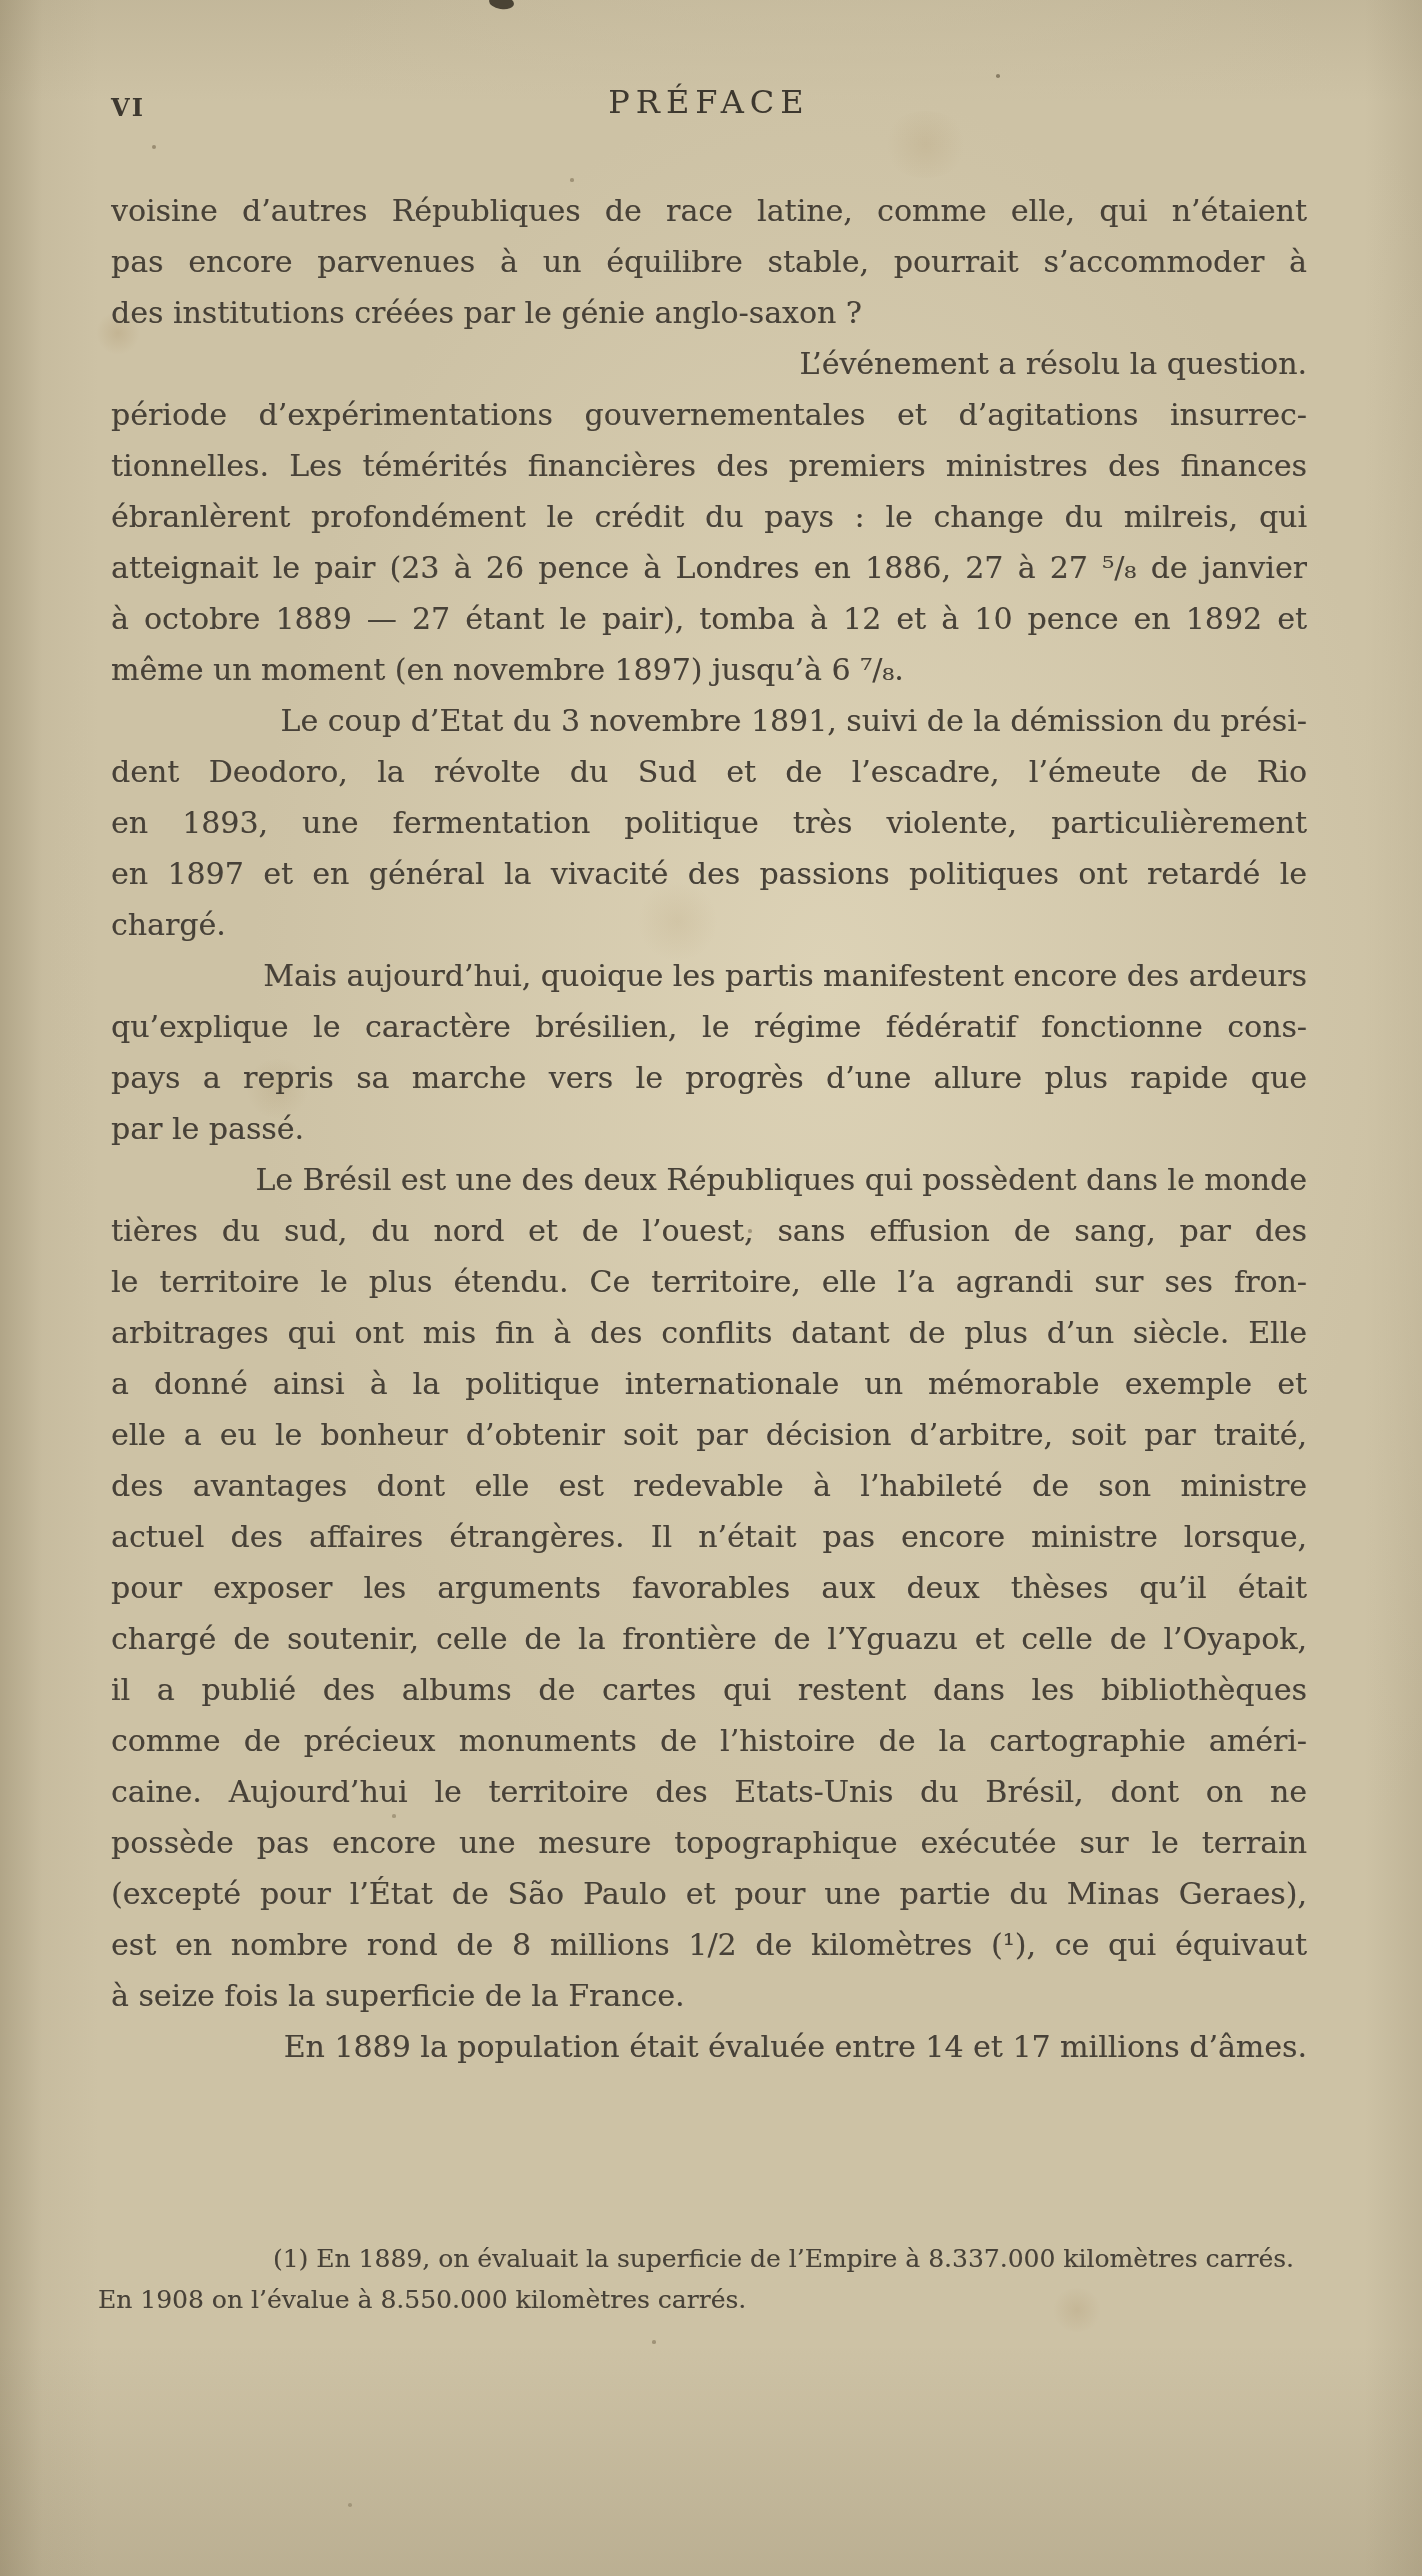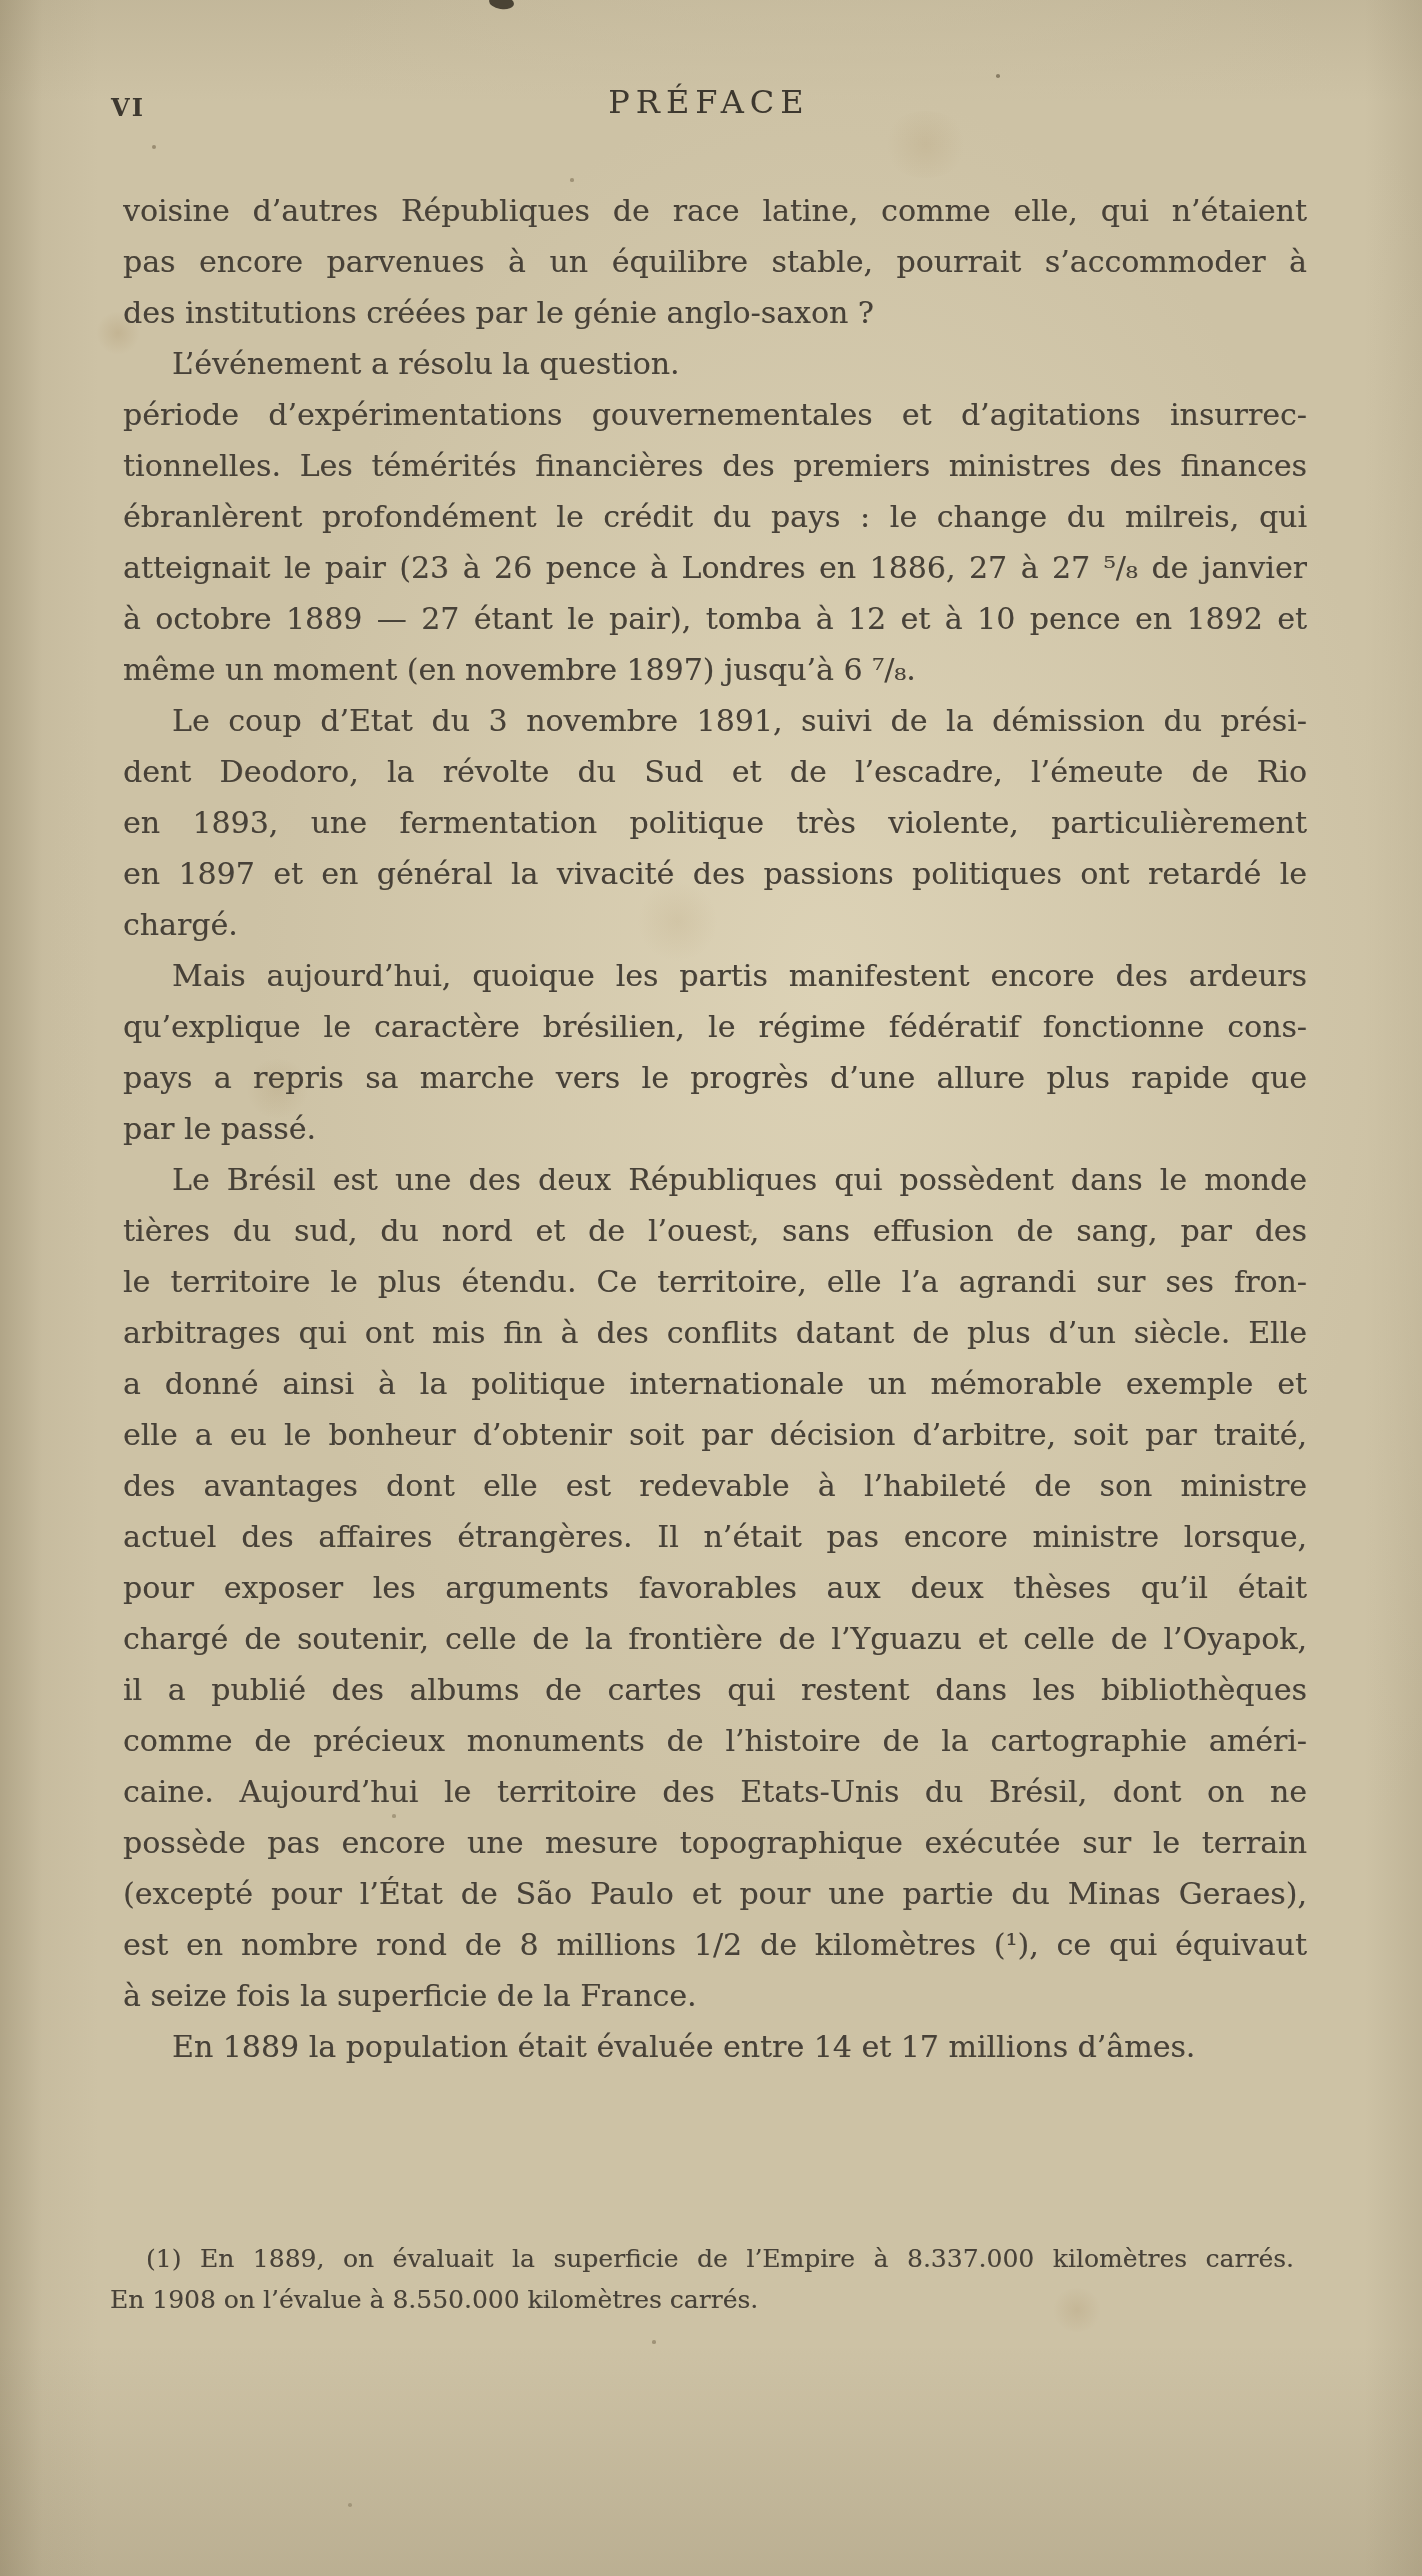"voisine d’autres Républiques de race" .line { margin-left: 12px -> none }
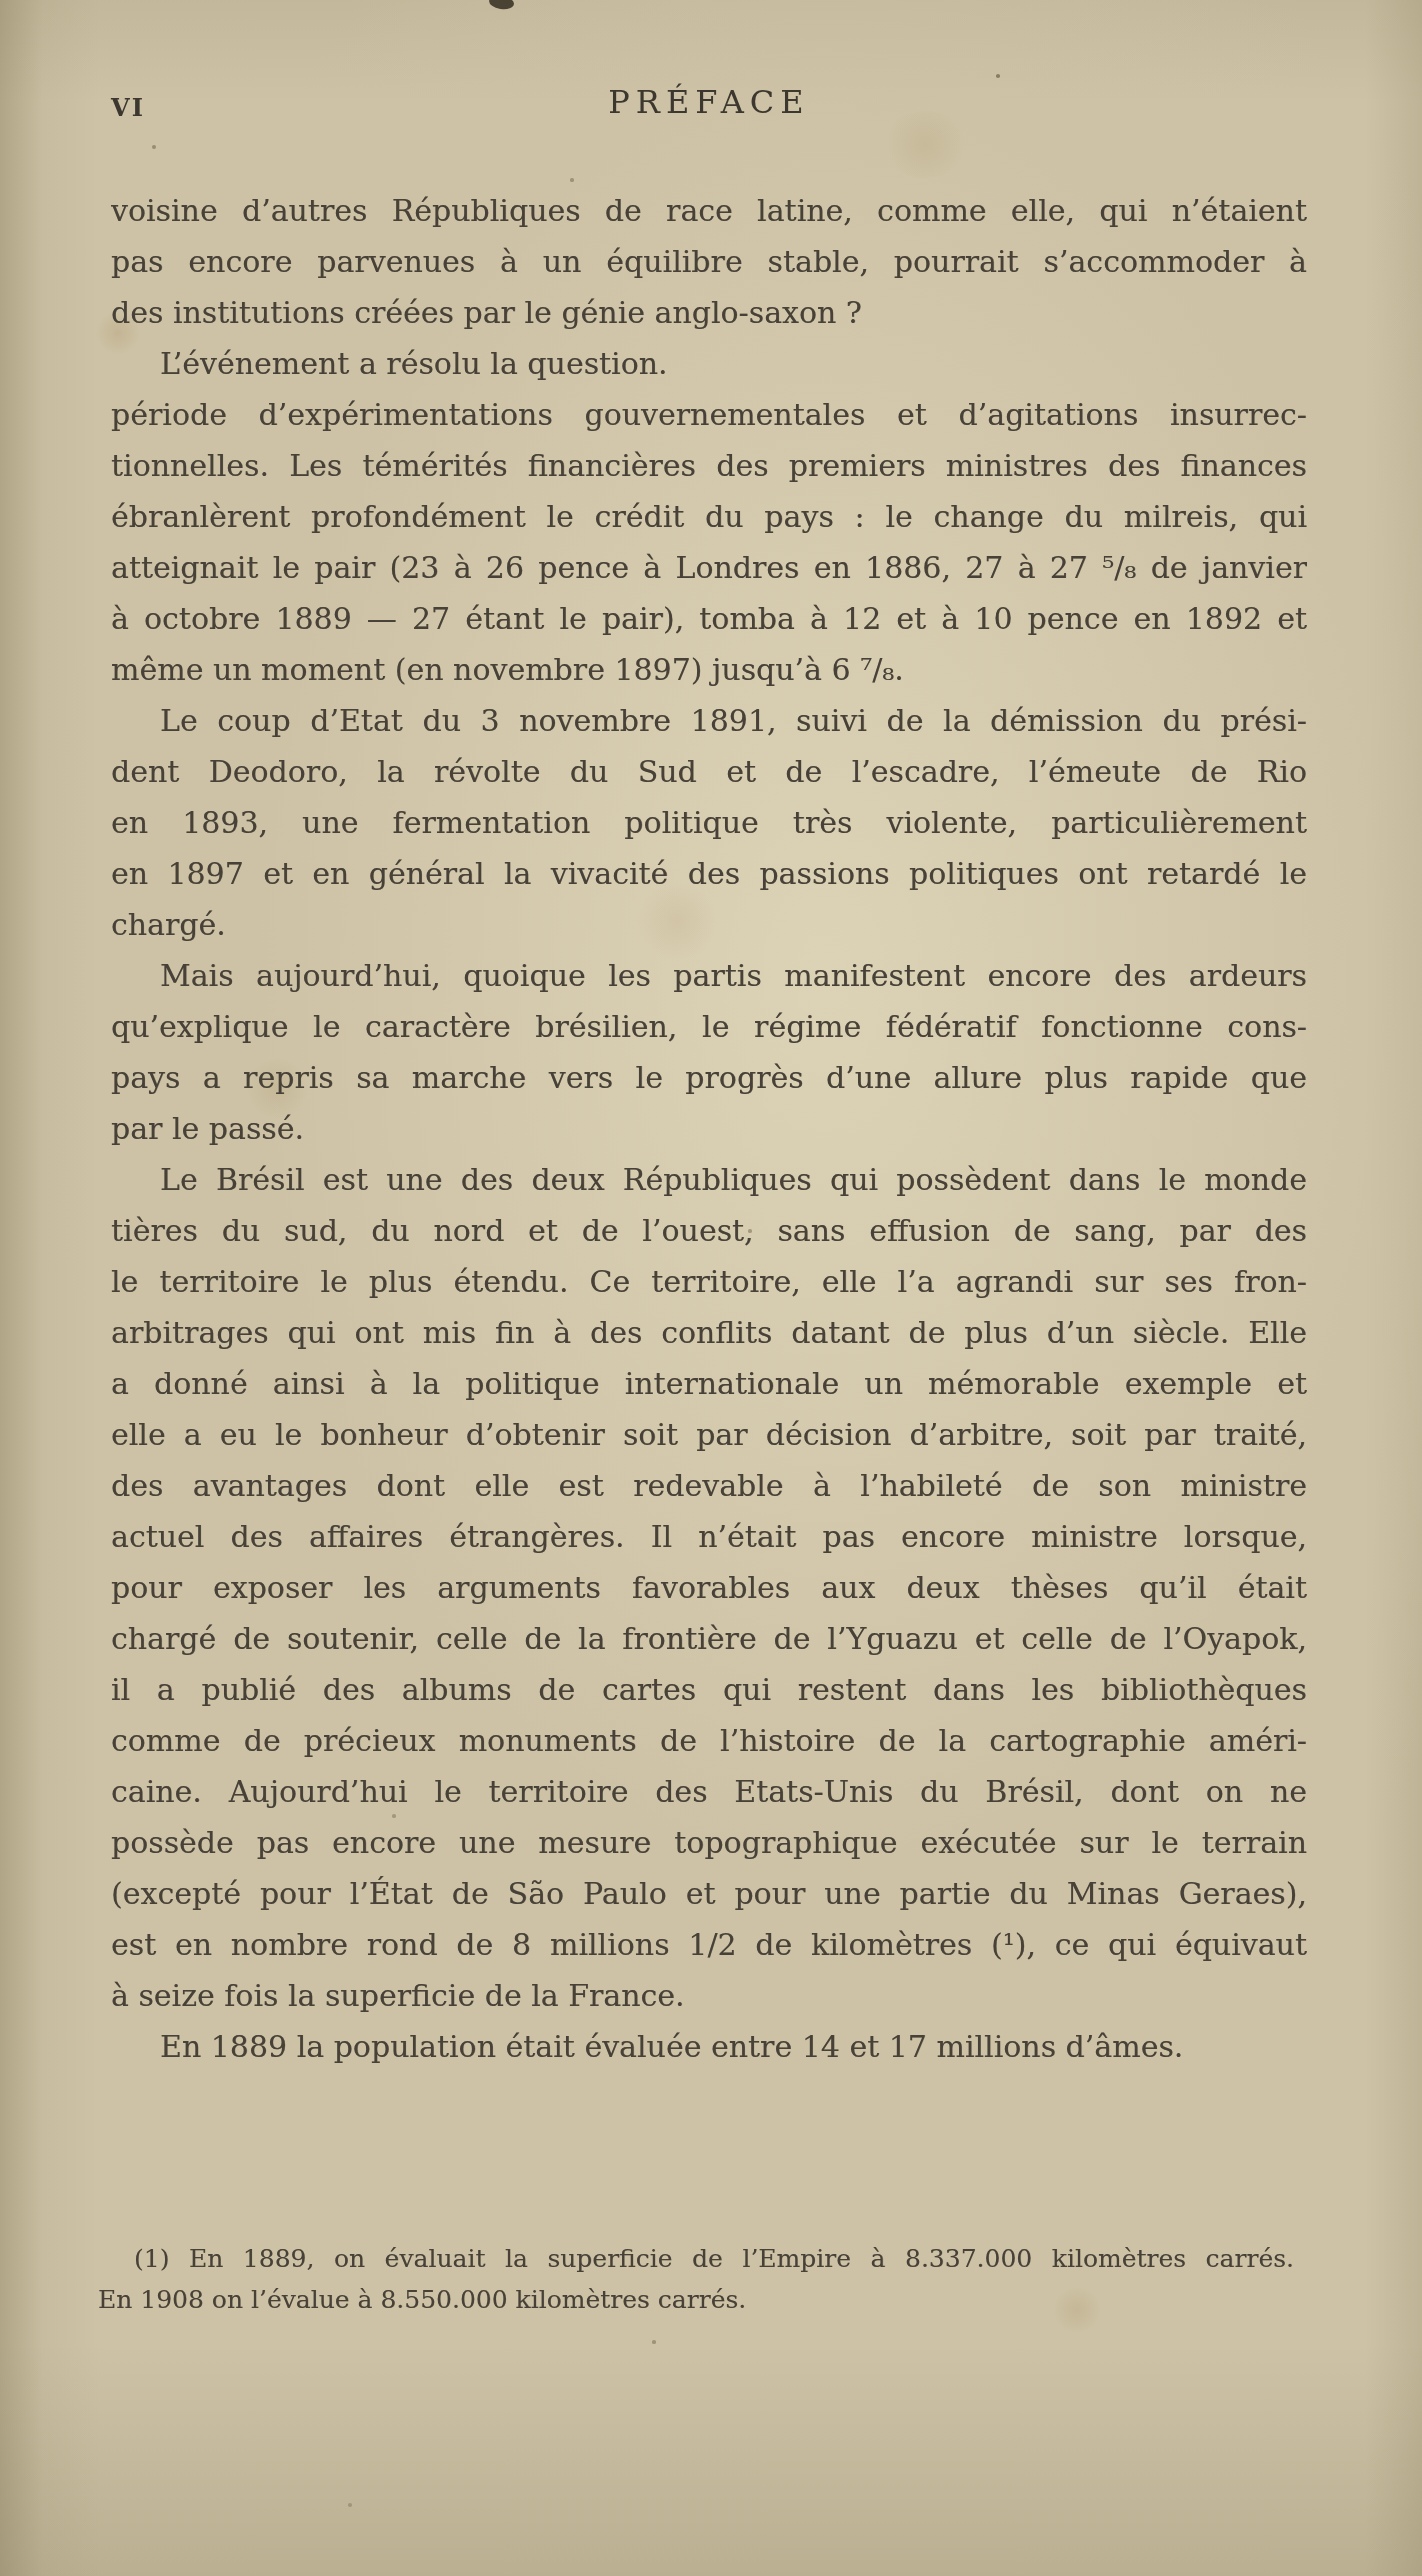"L’événement a résolu la question." .line.ind { text-align: none -> right }
